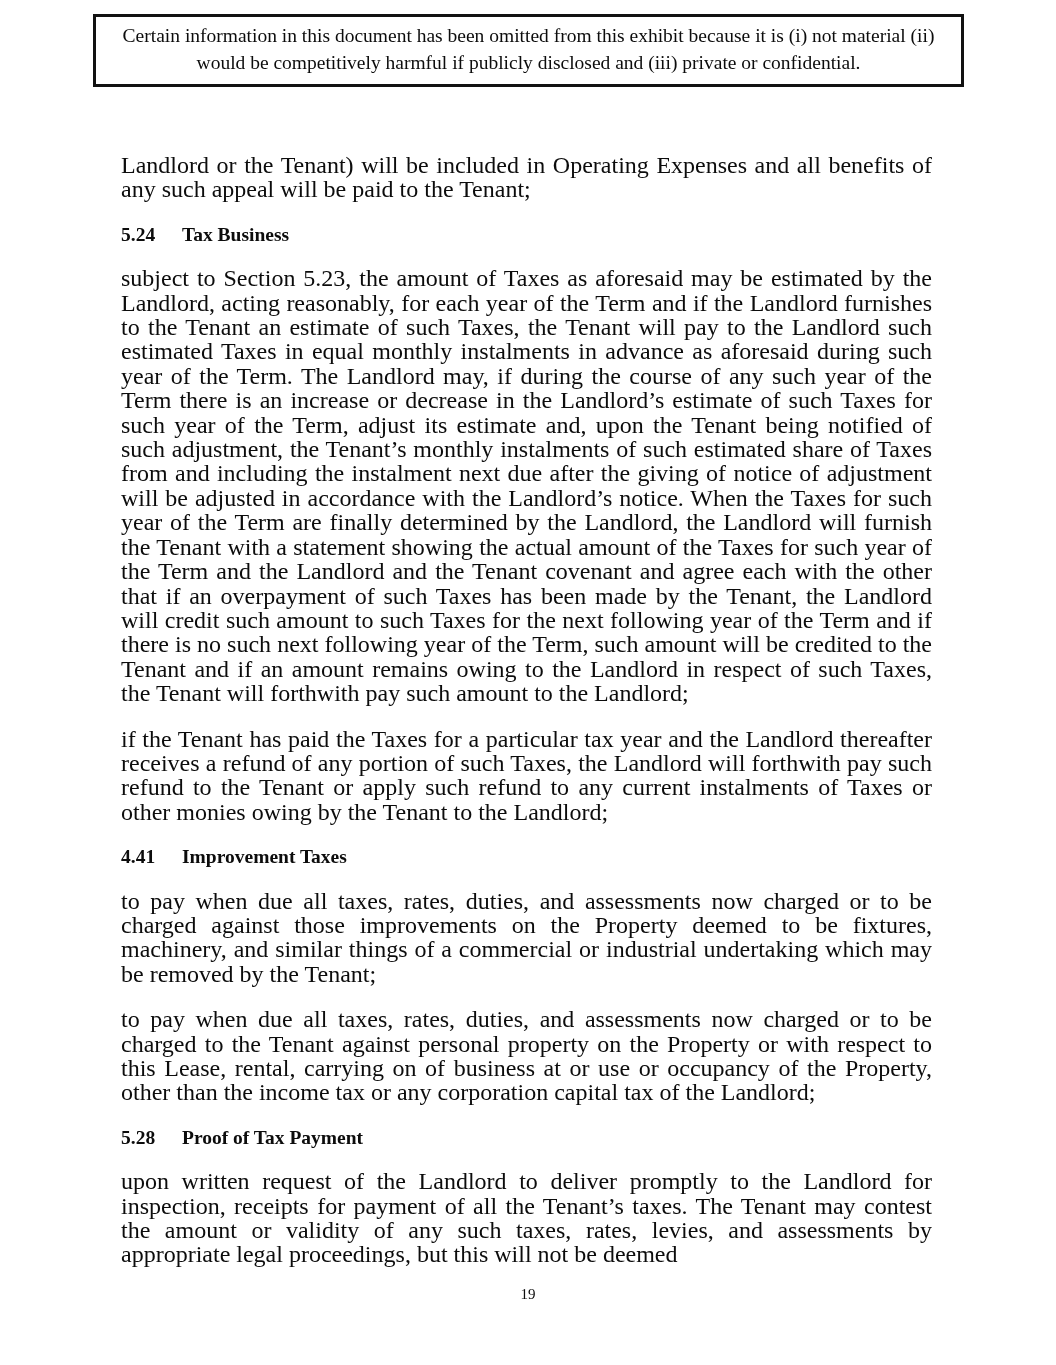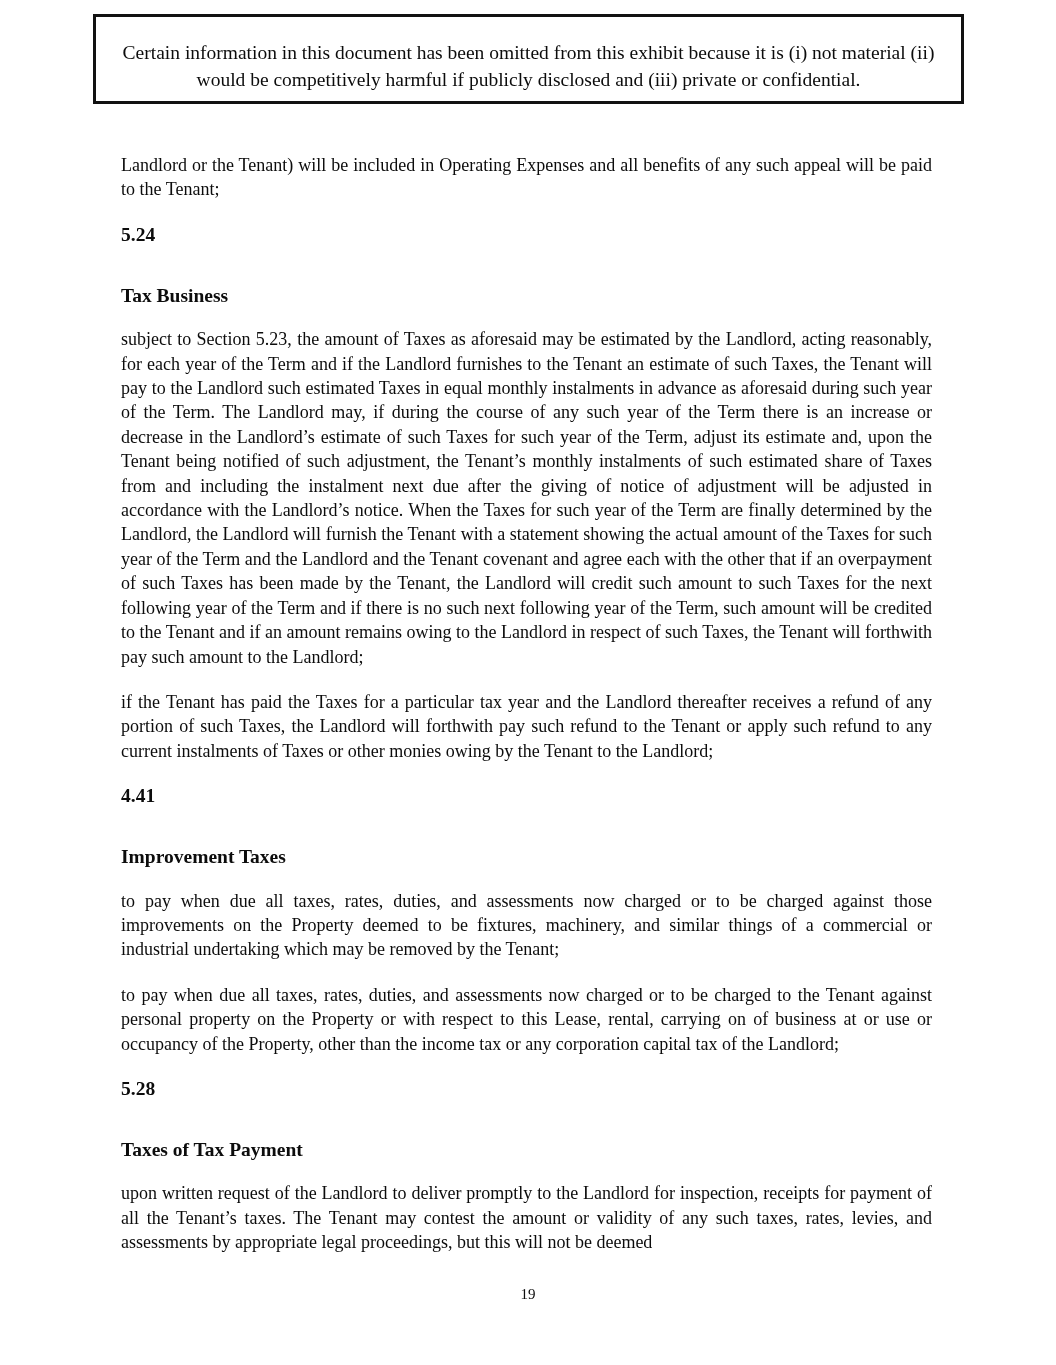"Certain information in this document" .notice-box { padding: 22px 14px 8px -> 5px 14px 8px }
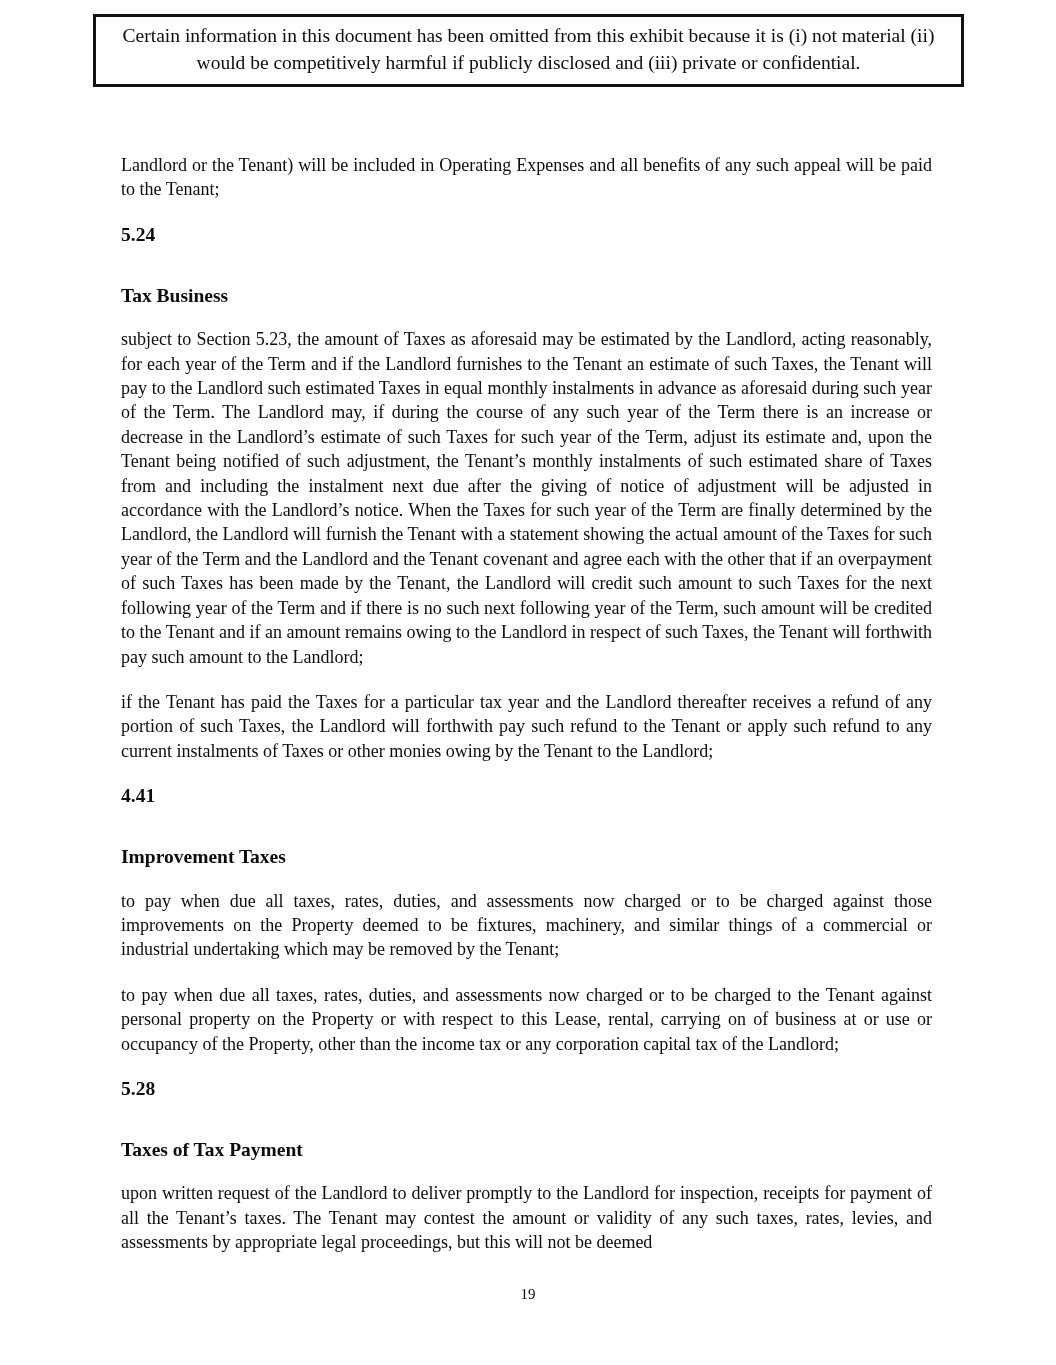"Landlord or the Tenant) will" .para { font-size: 18px -> 24px }
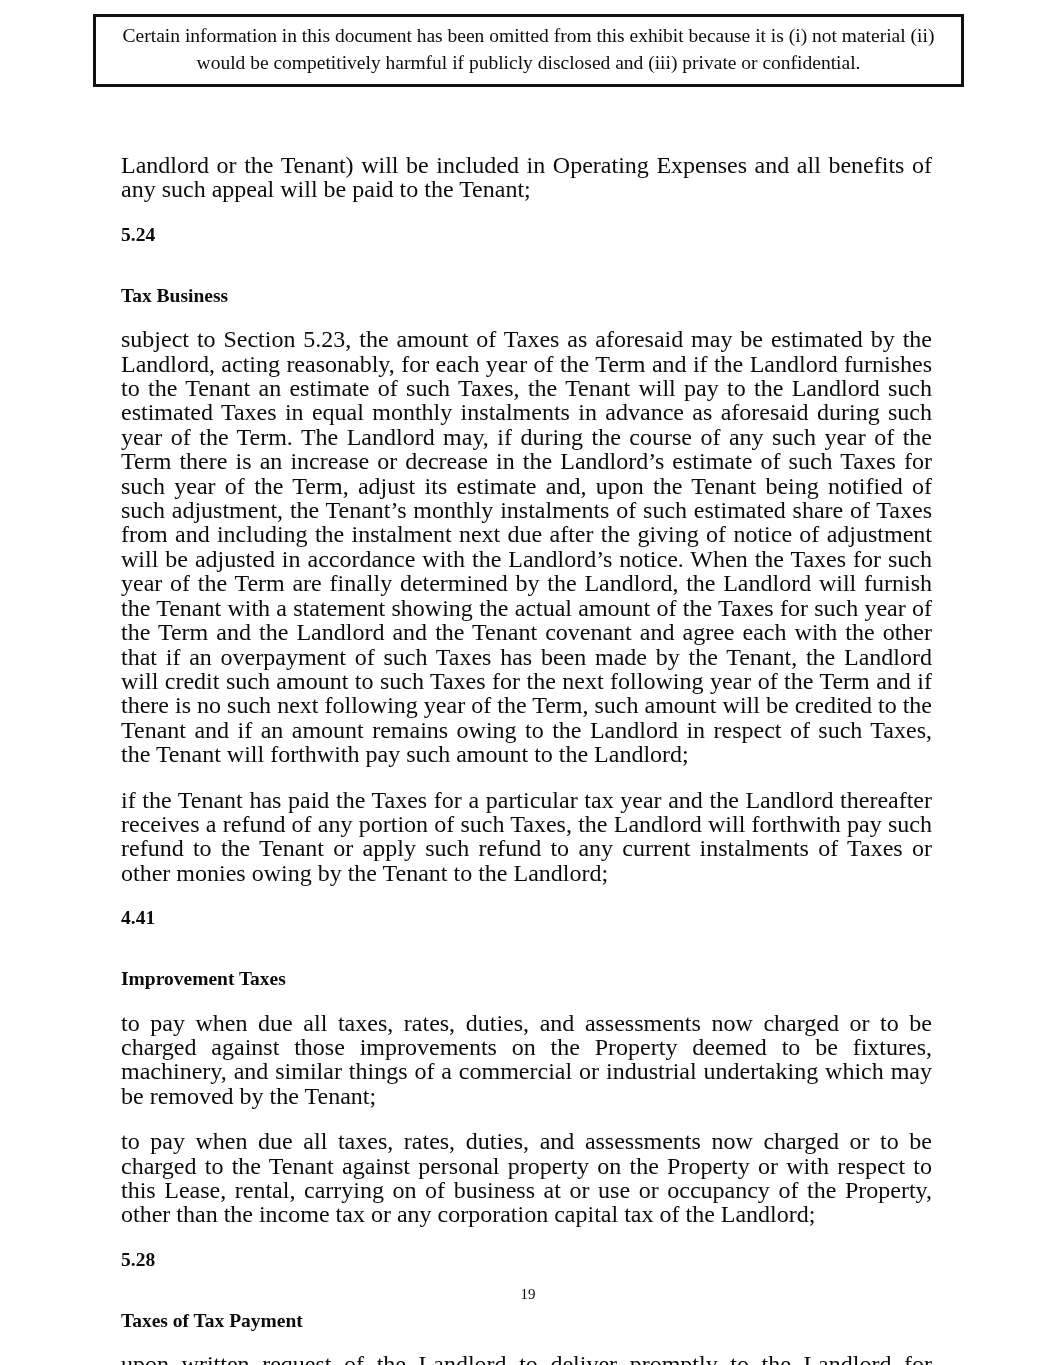"5.24" .heading { flex-direction: column -> none }
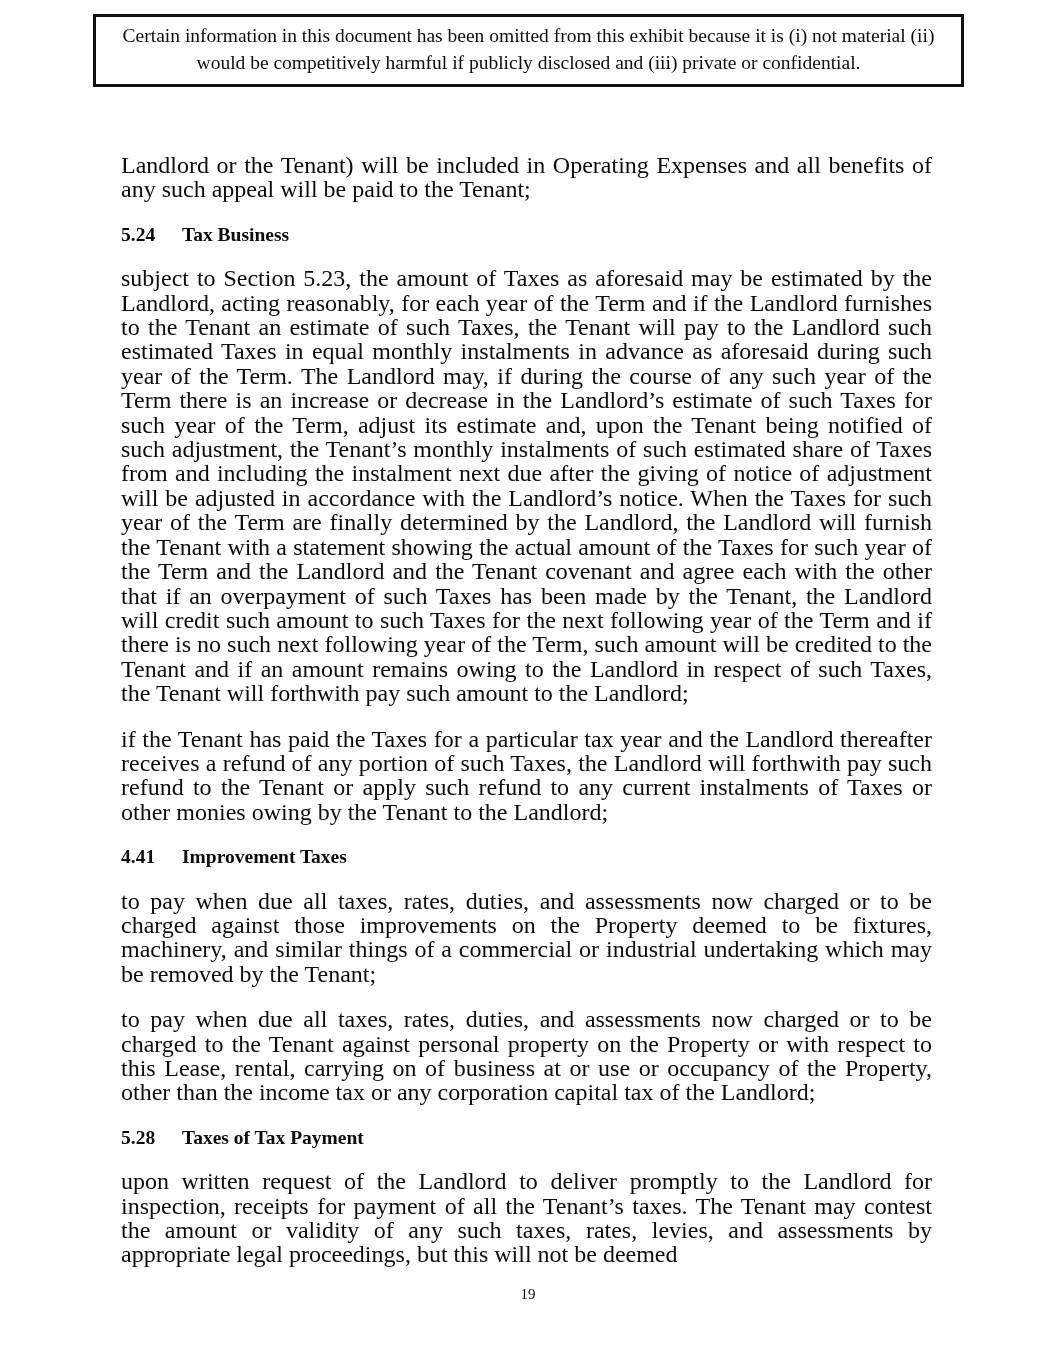"Taxes of Tax Payment" span.sec-title { text: Taxes -> Proof }
